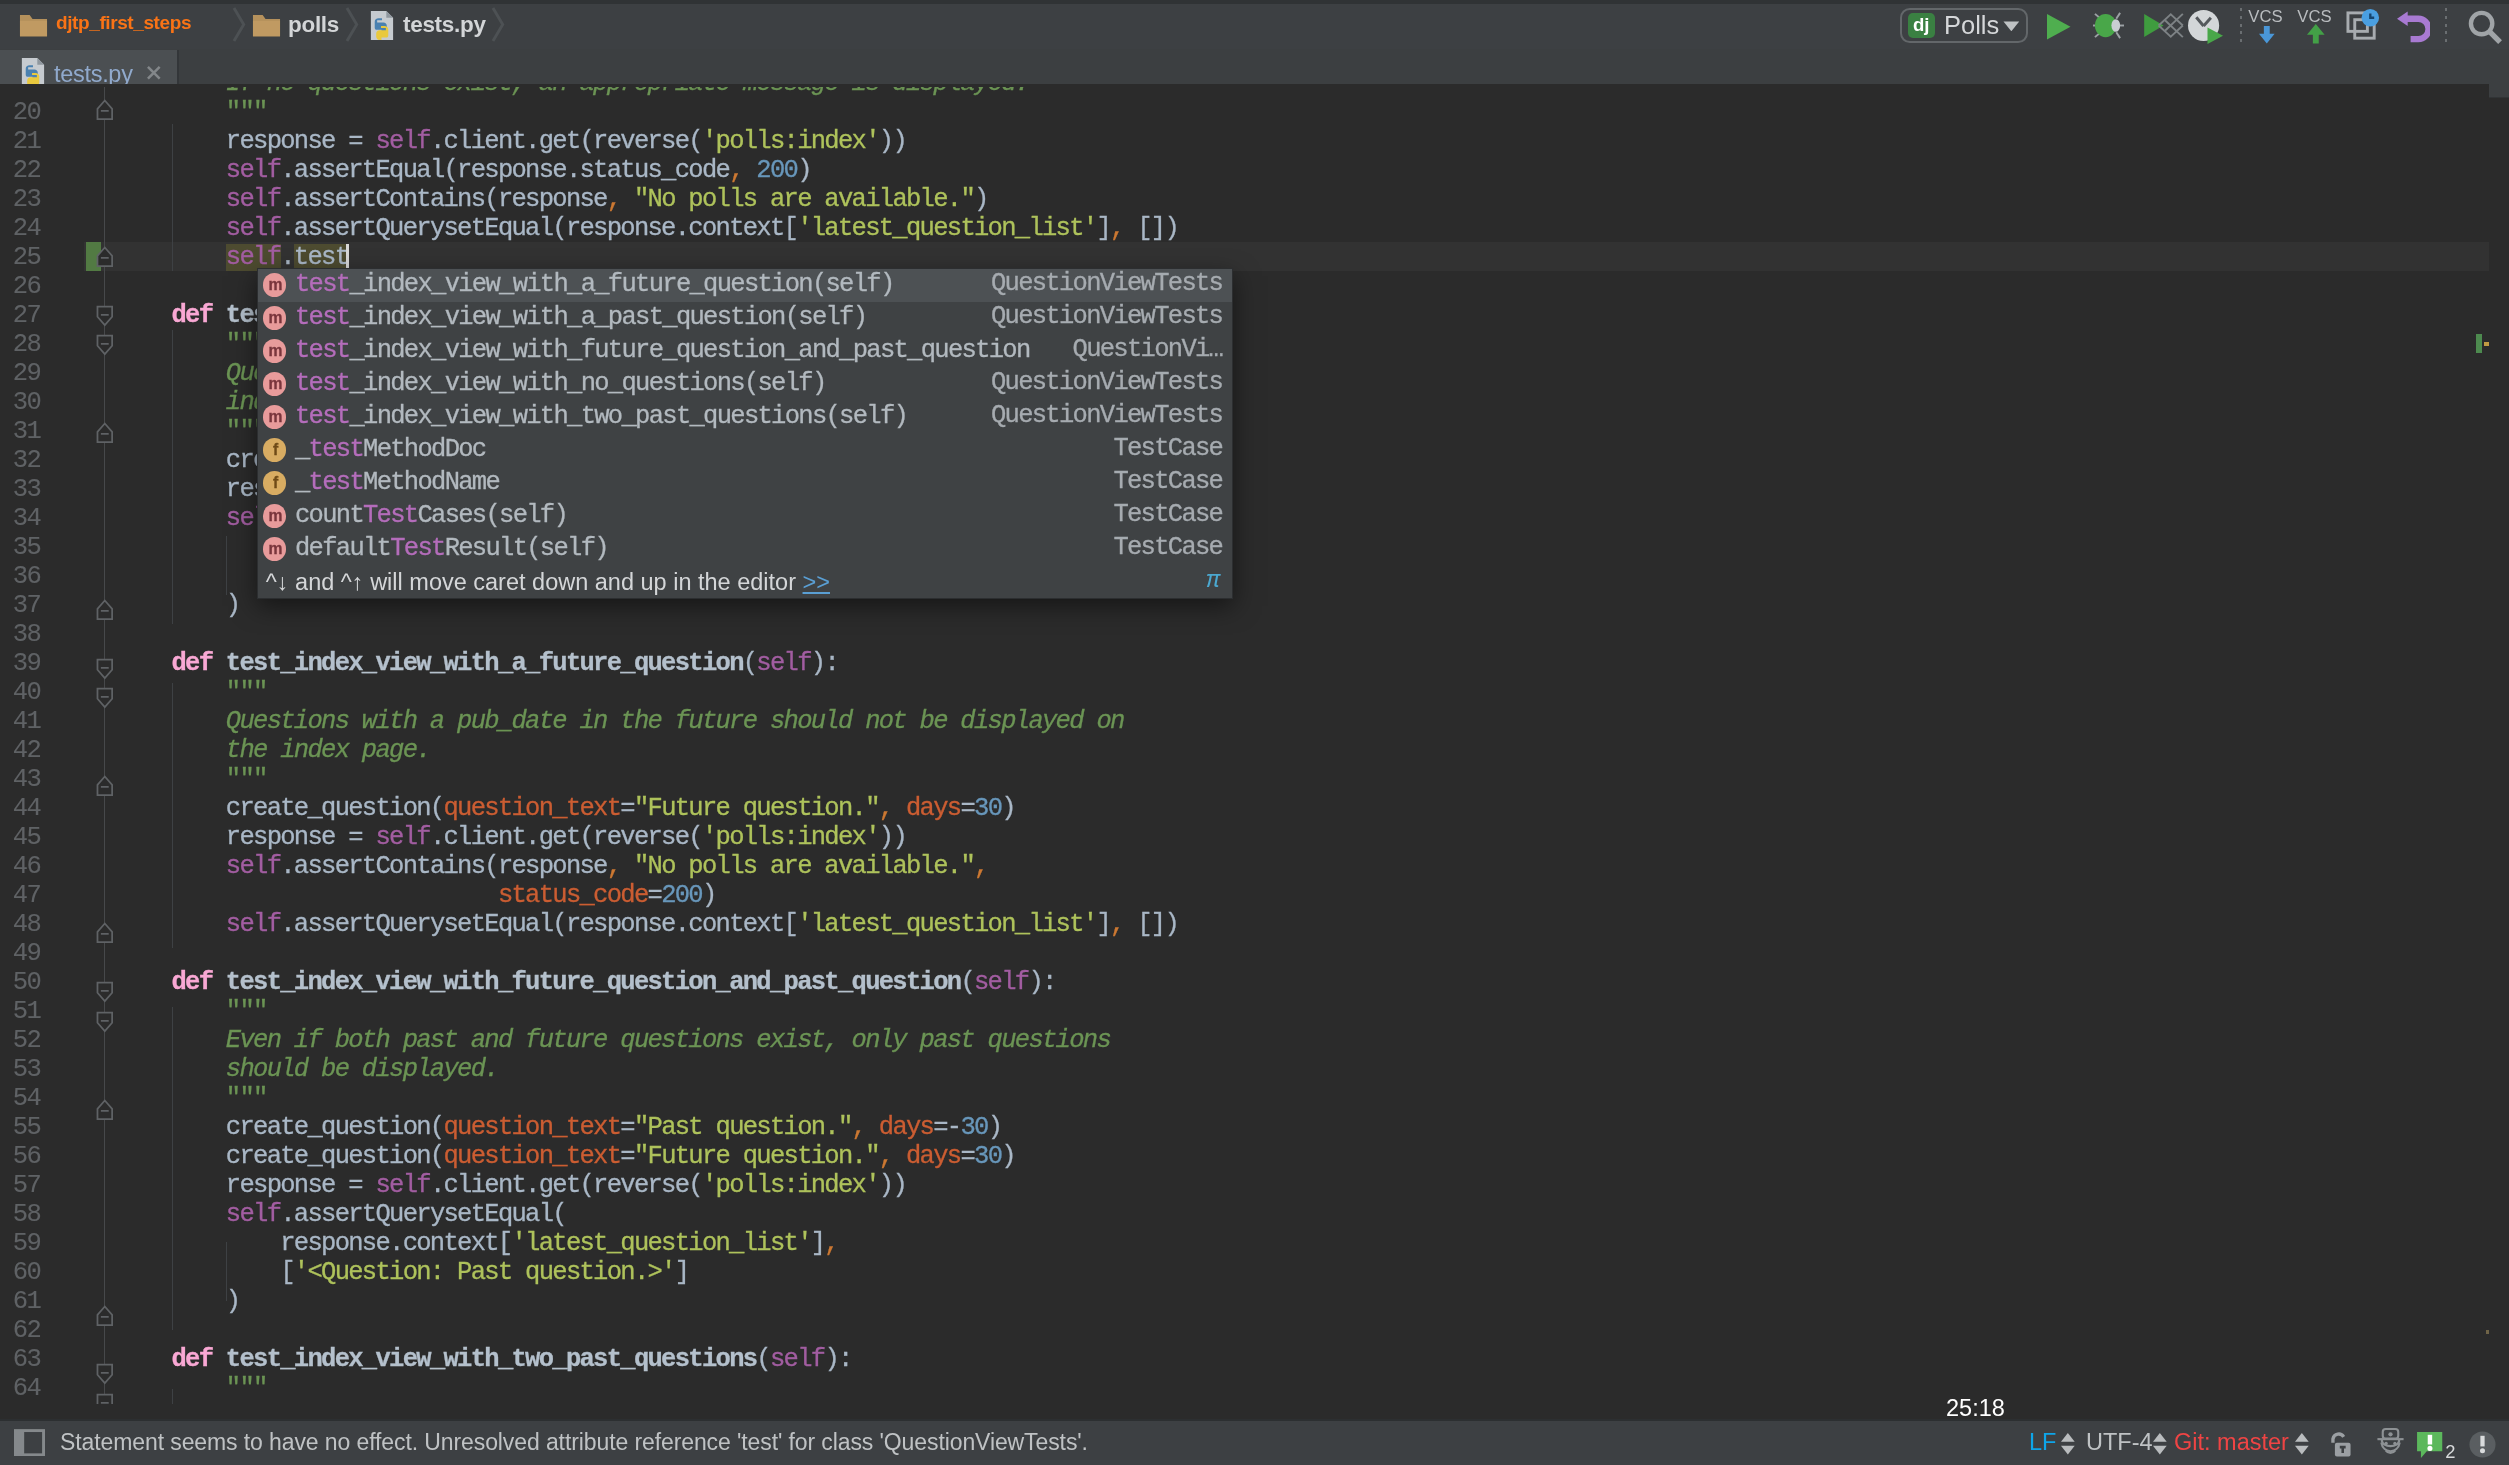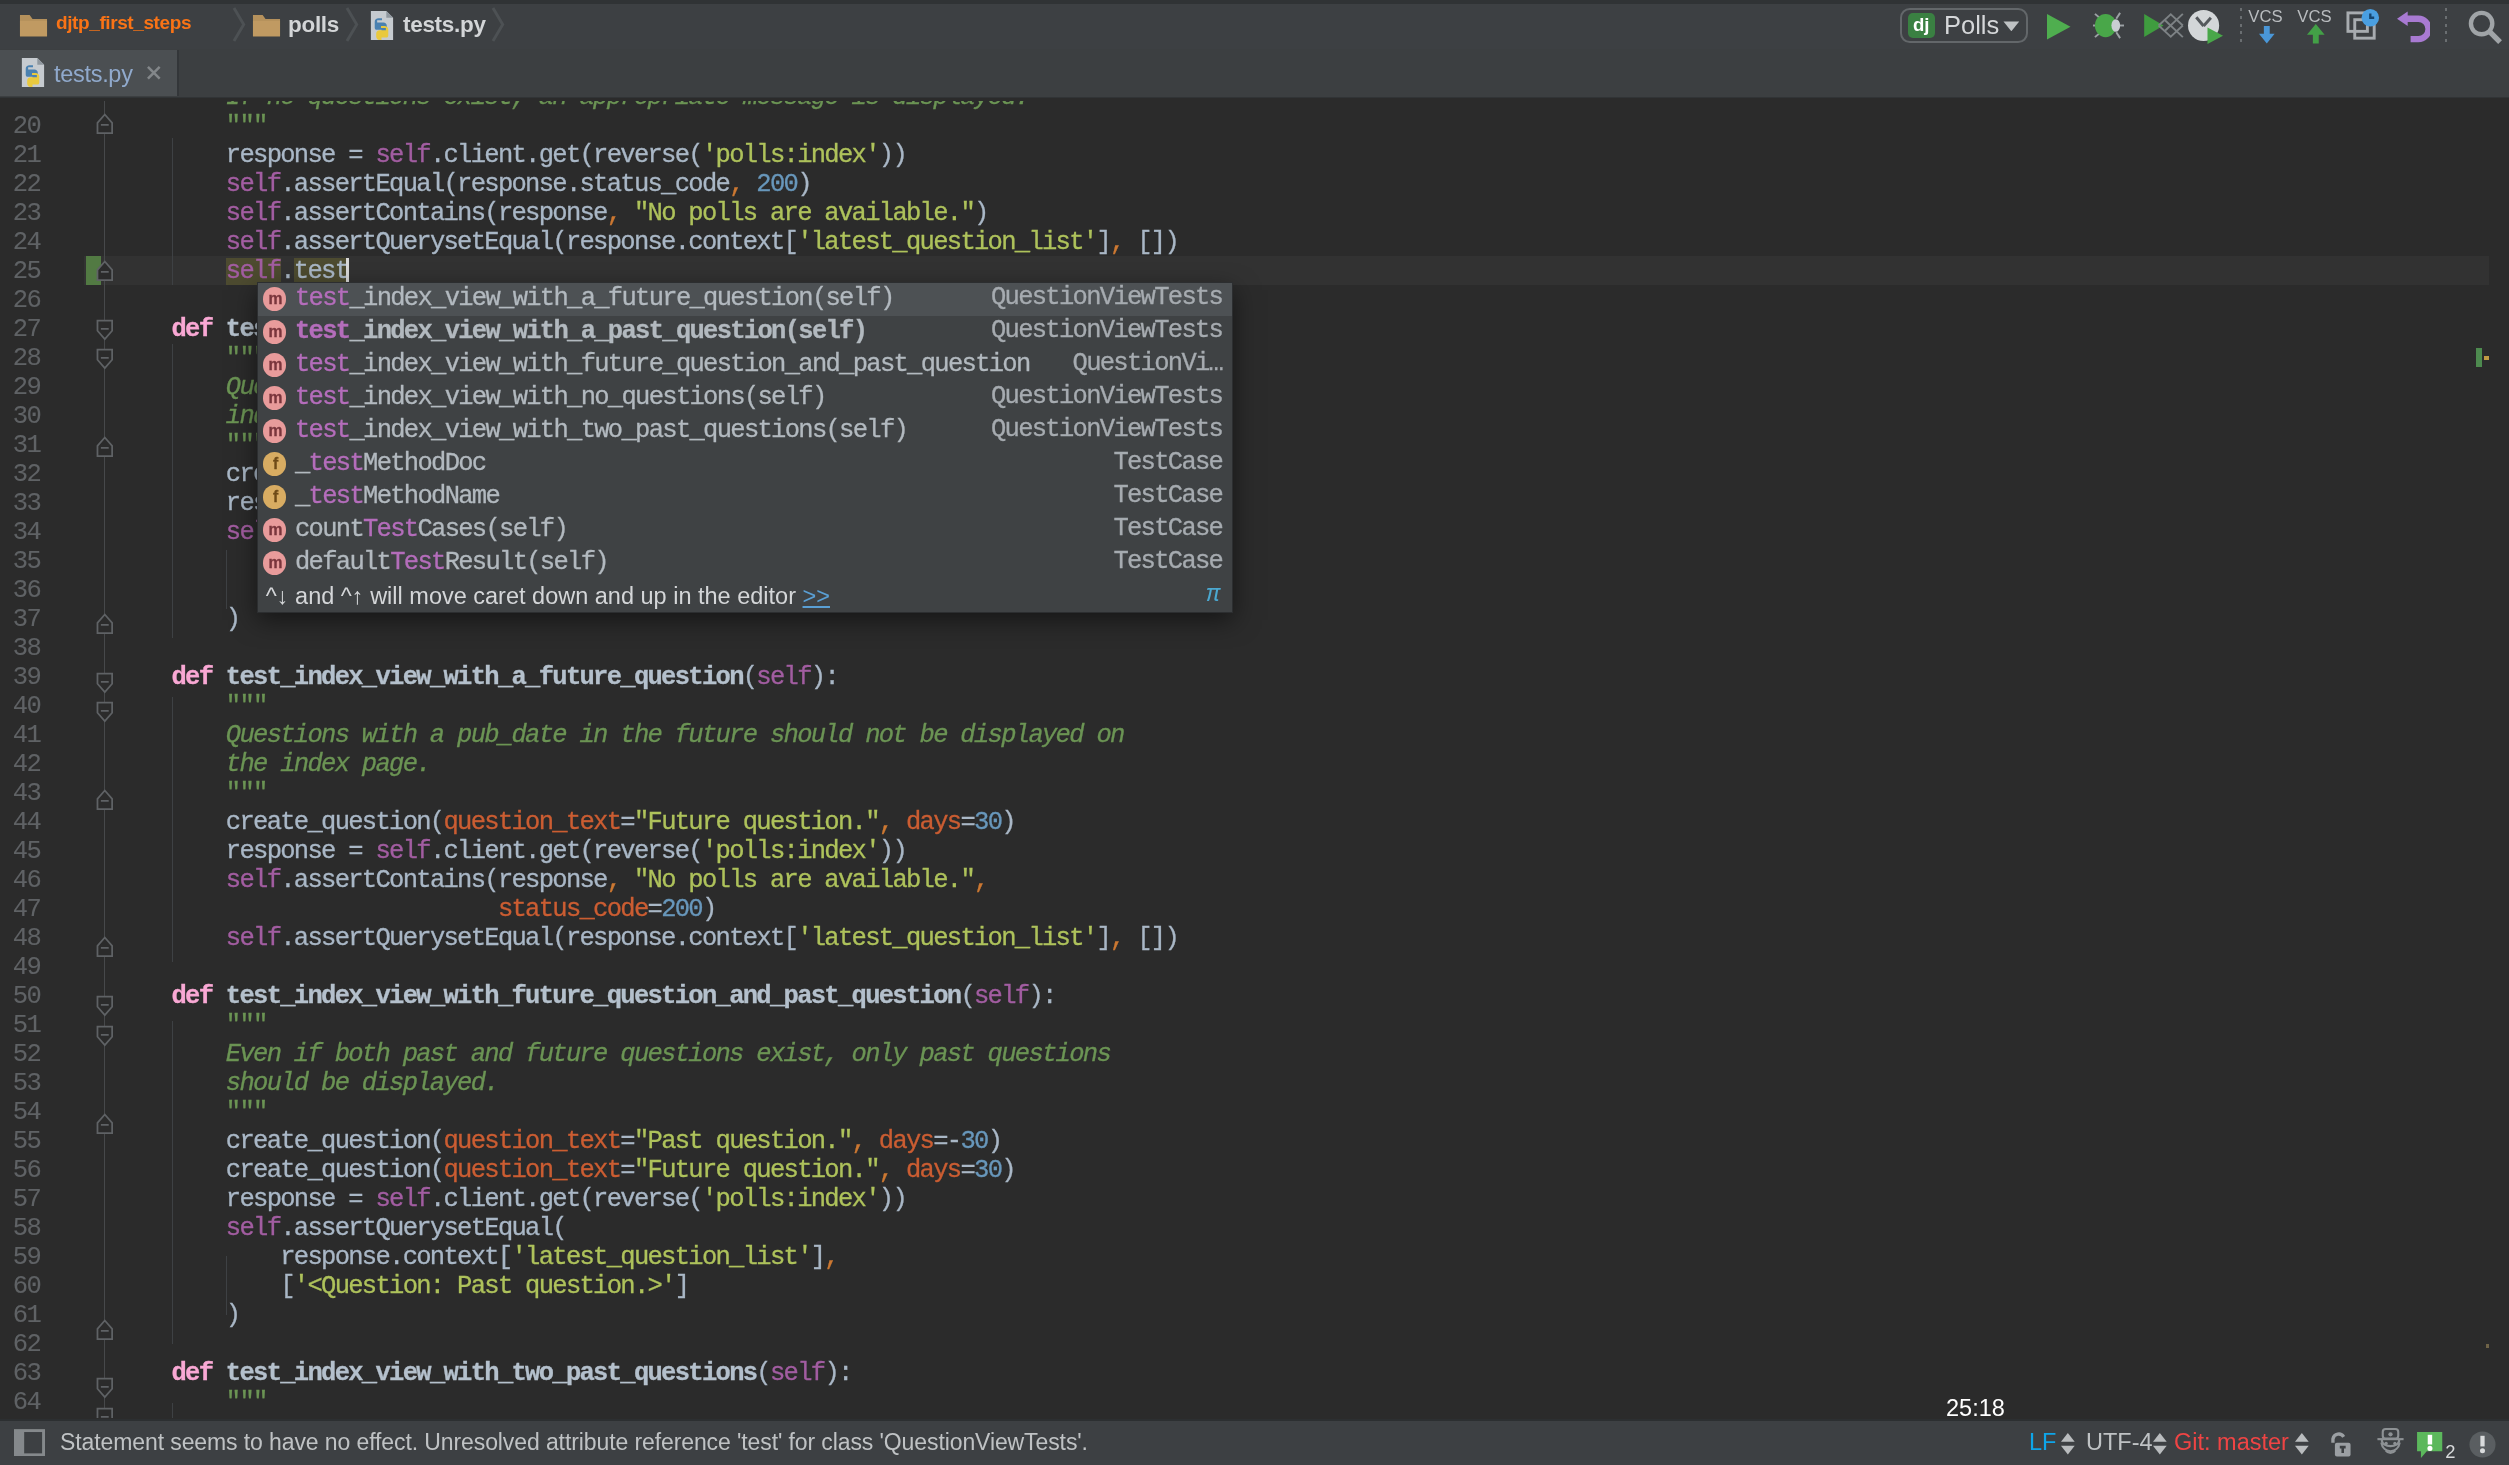"20" div.abs { top: 98px -> 84px }
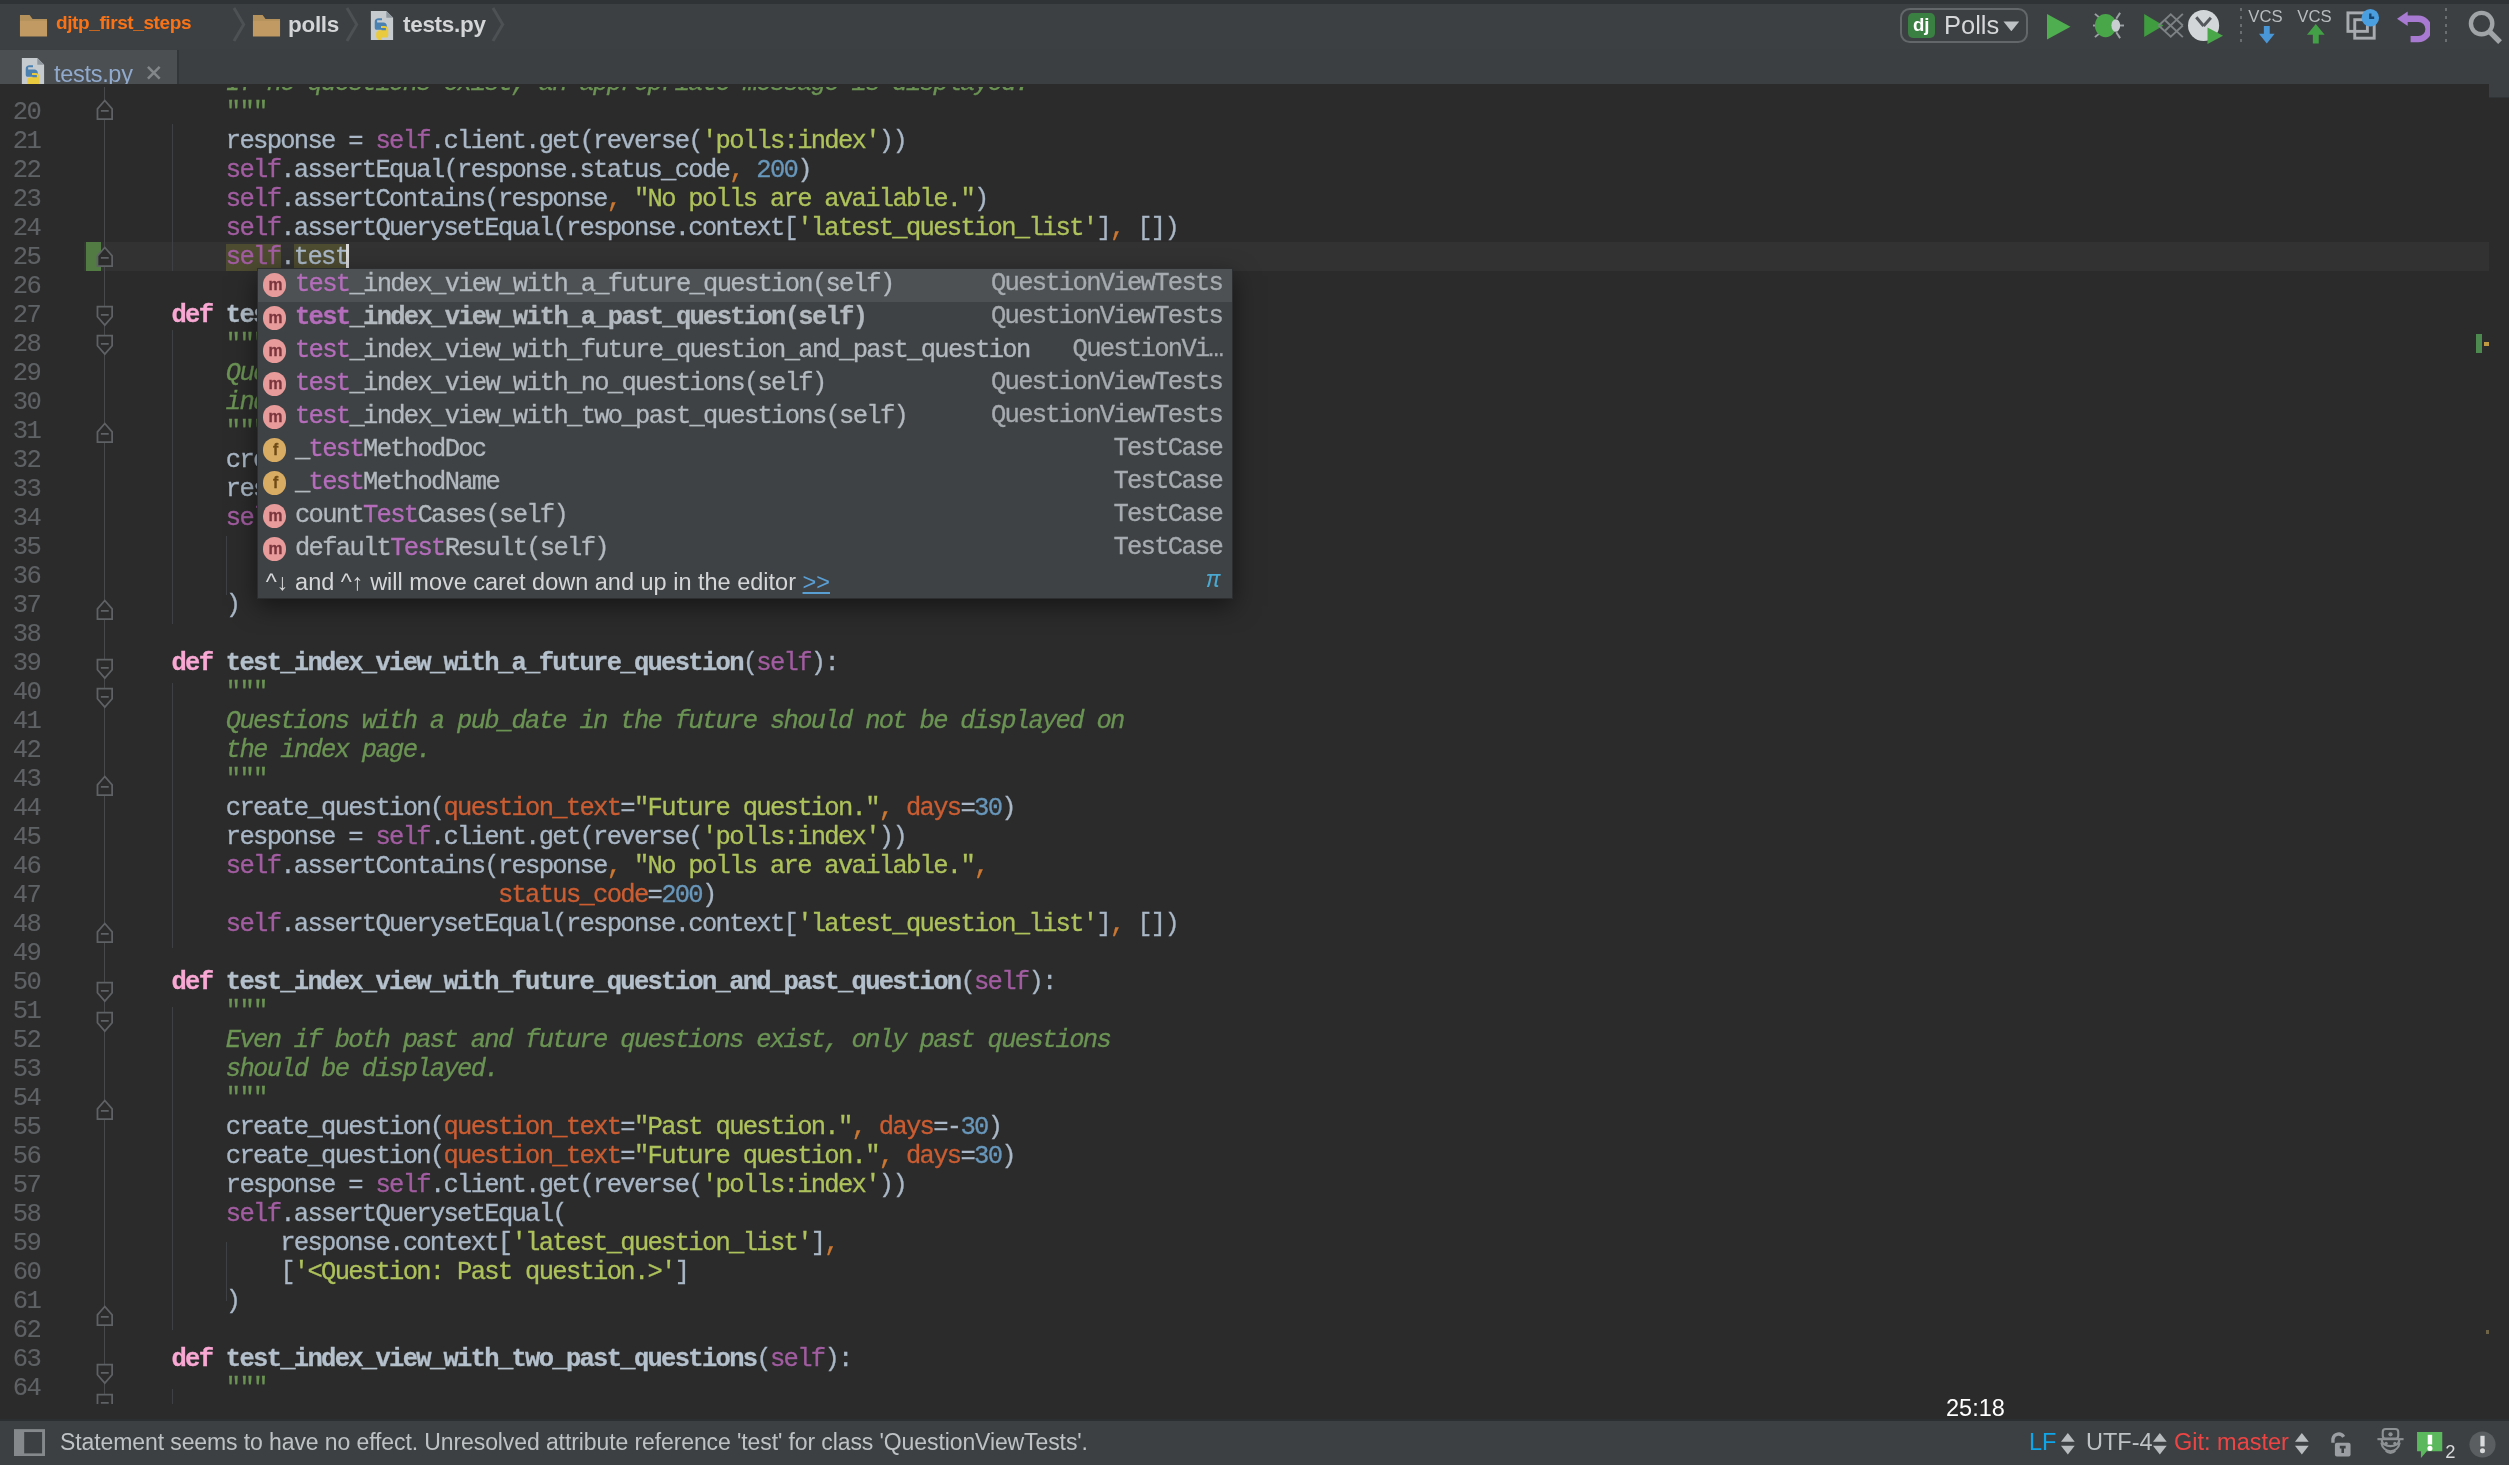"test_index_view_with_a_past_question(sel" span { font-weight: bold -> none }
